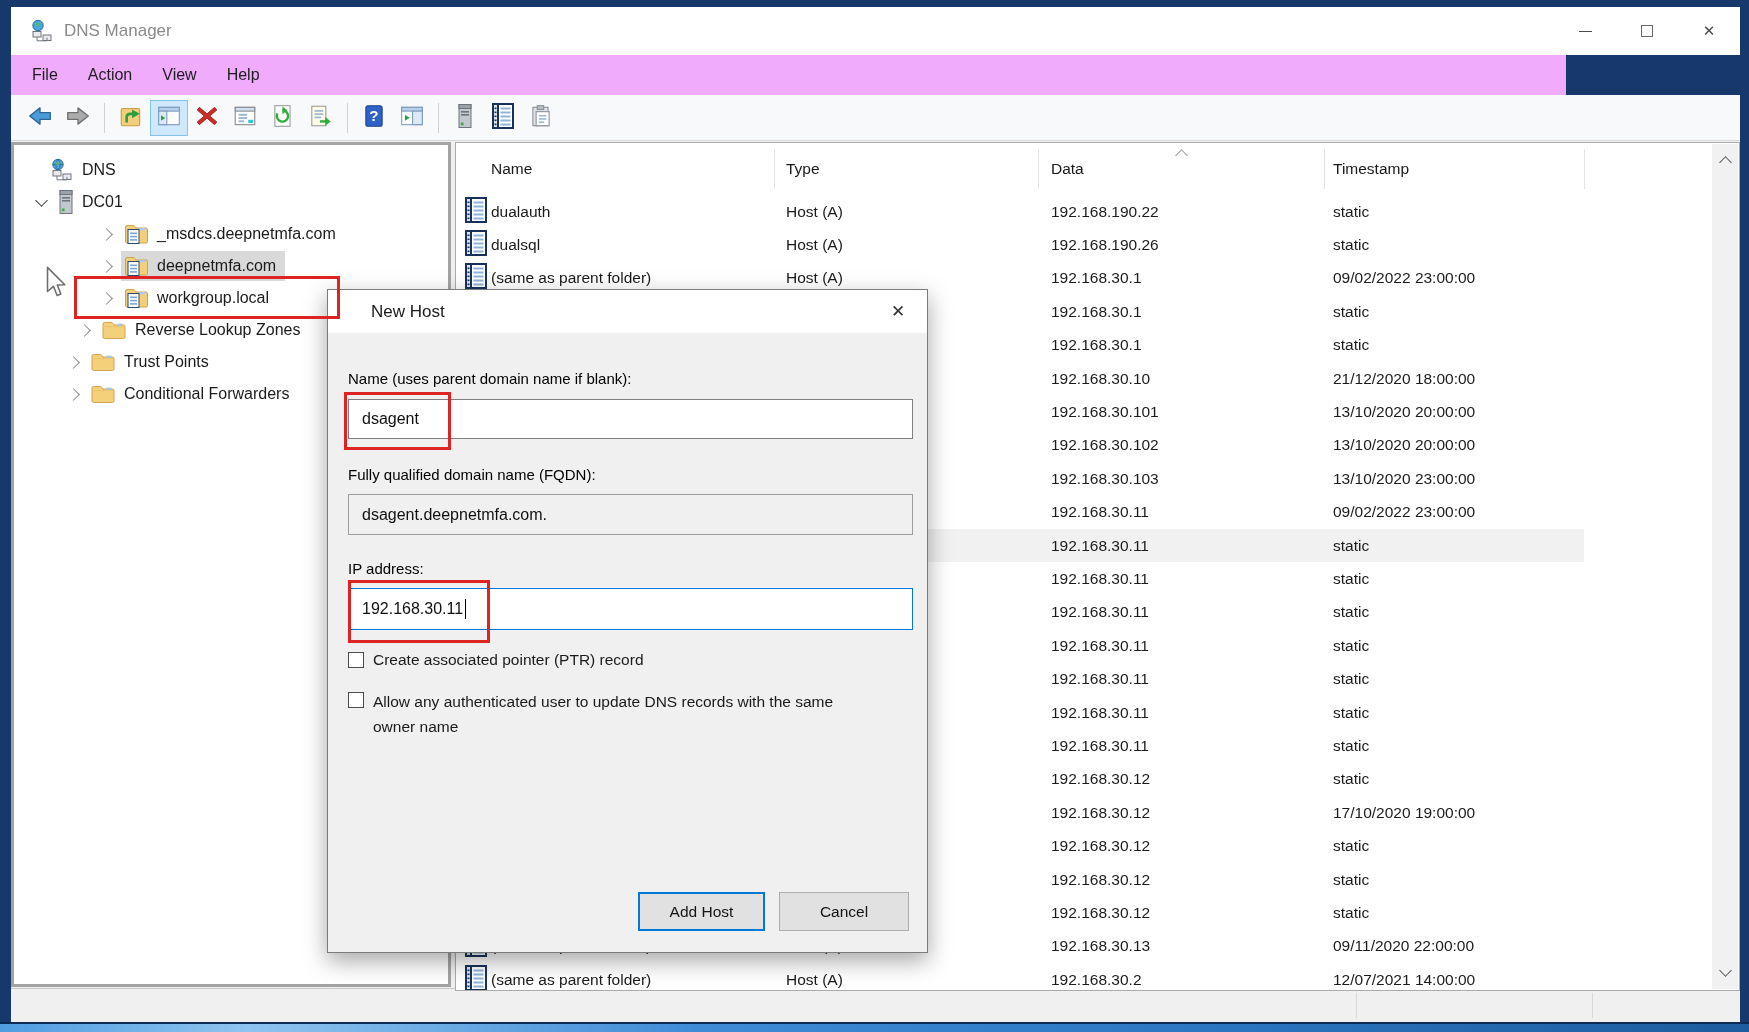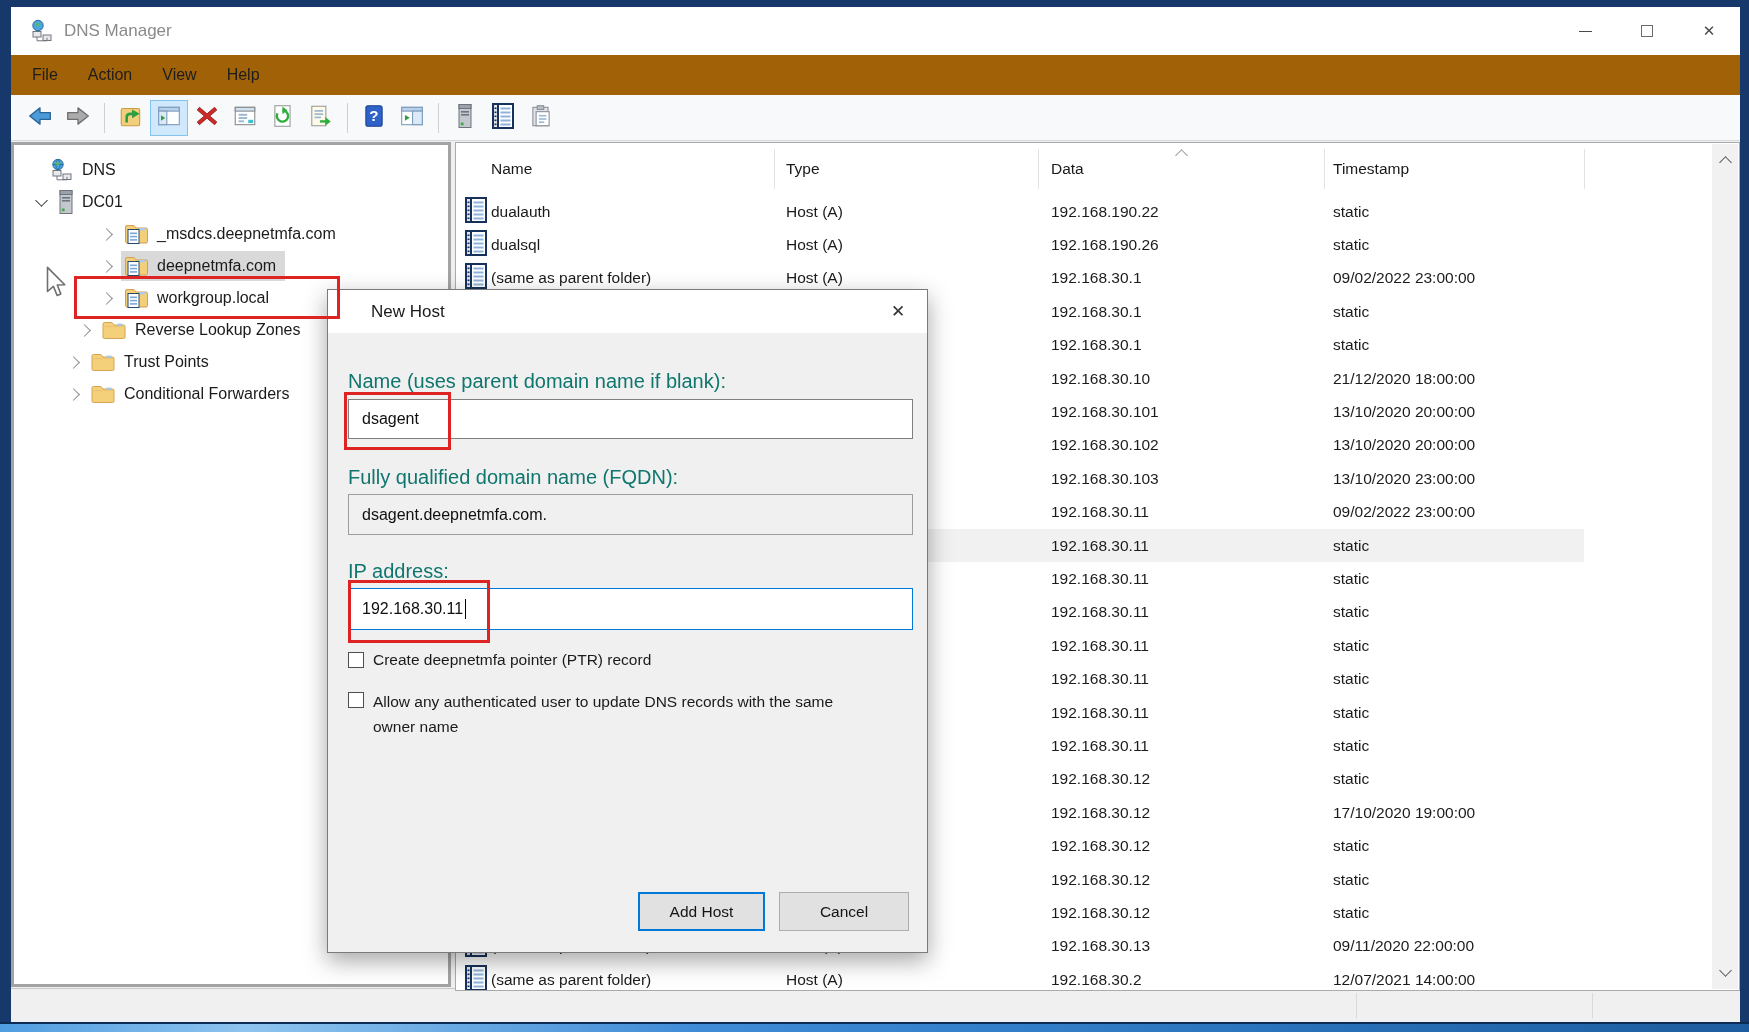"File" .menubar { background: #a16207 -> #f0abfc; width: 1729px -> 1555px }
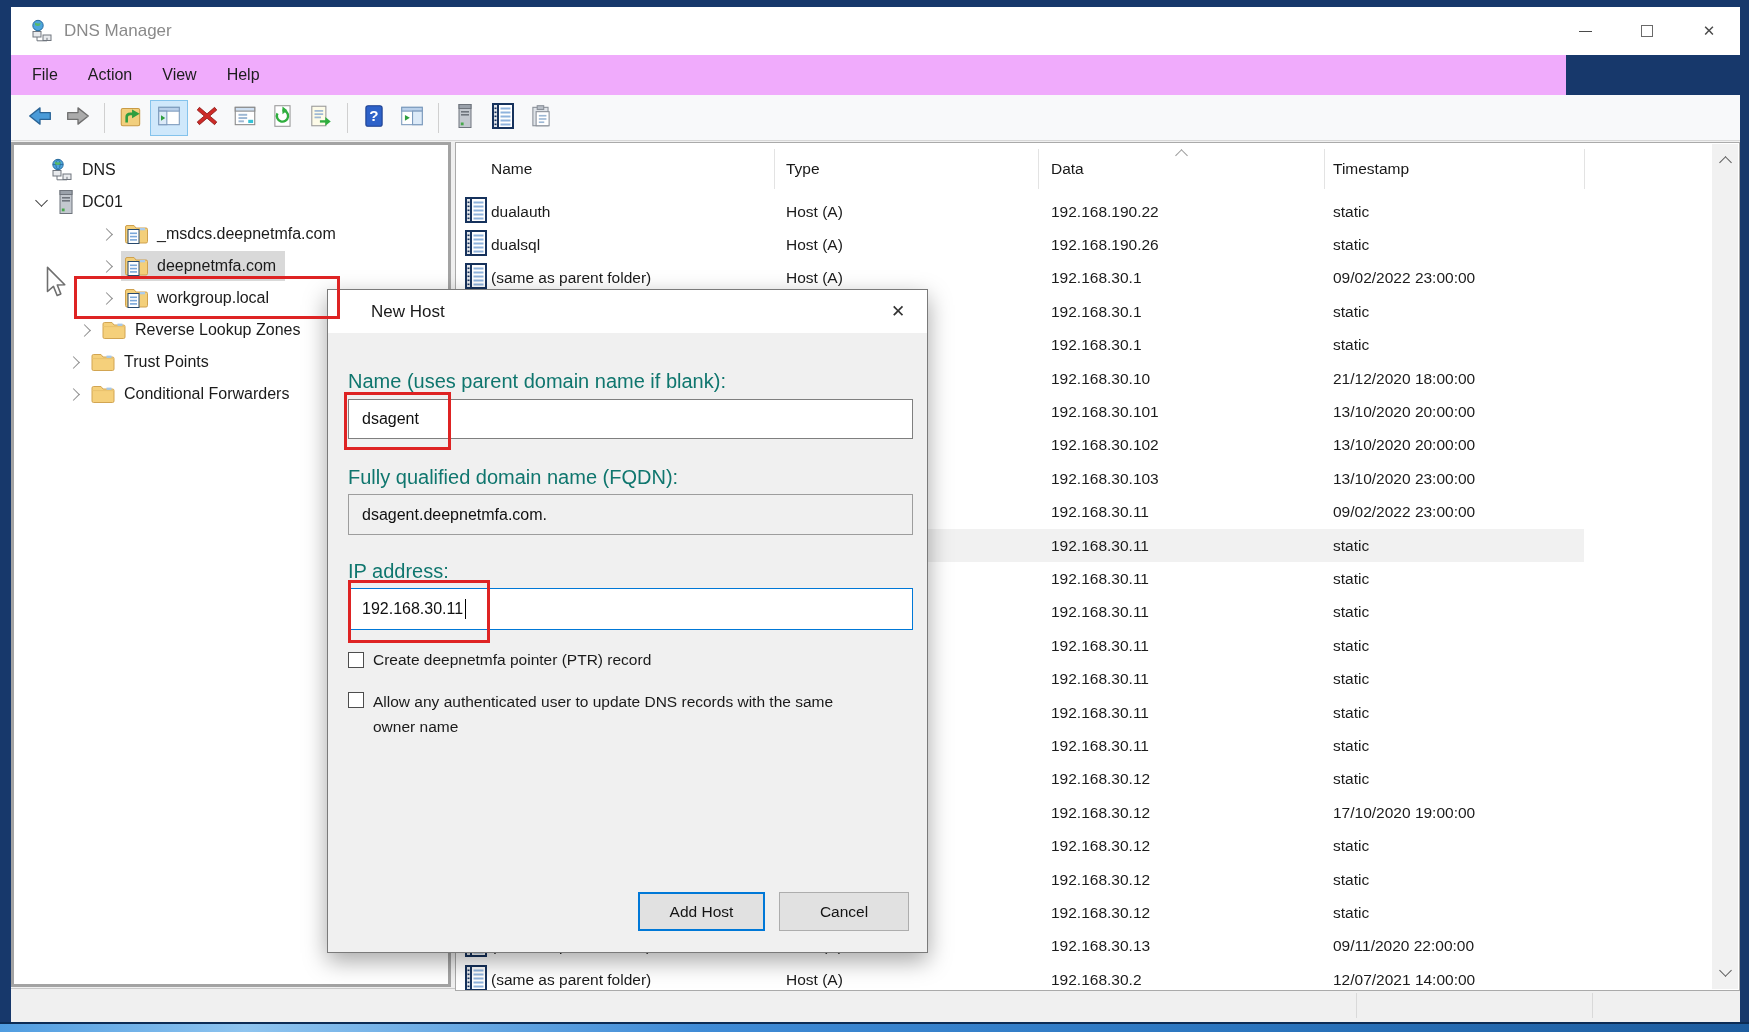"Name (uses parent domain name" .dlg-label { color: #0f766e -> #000000; font-size: 20px -> 15px }
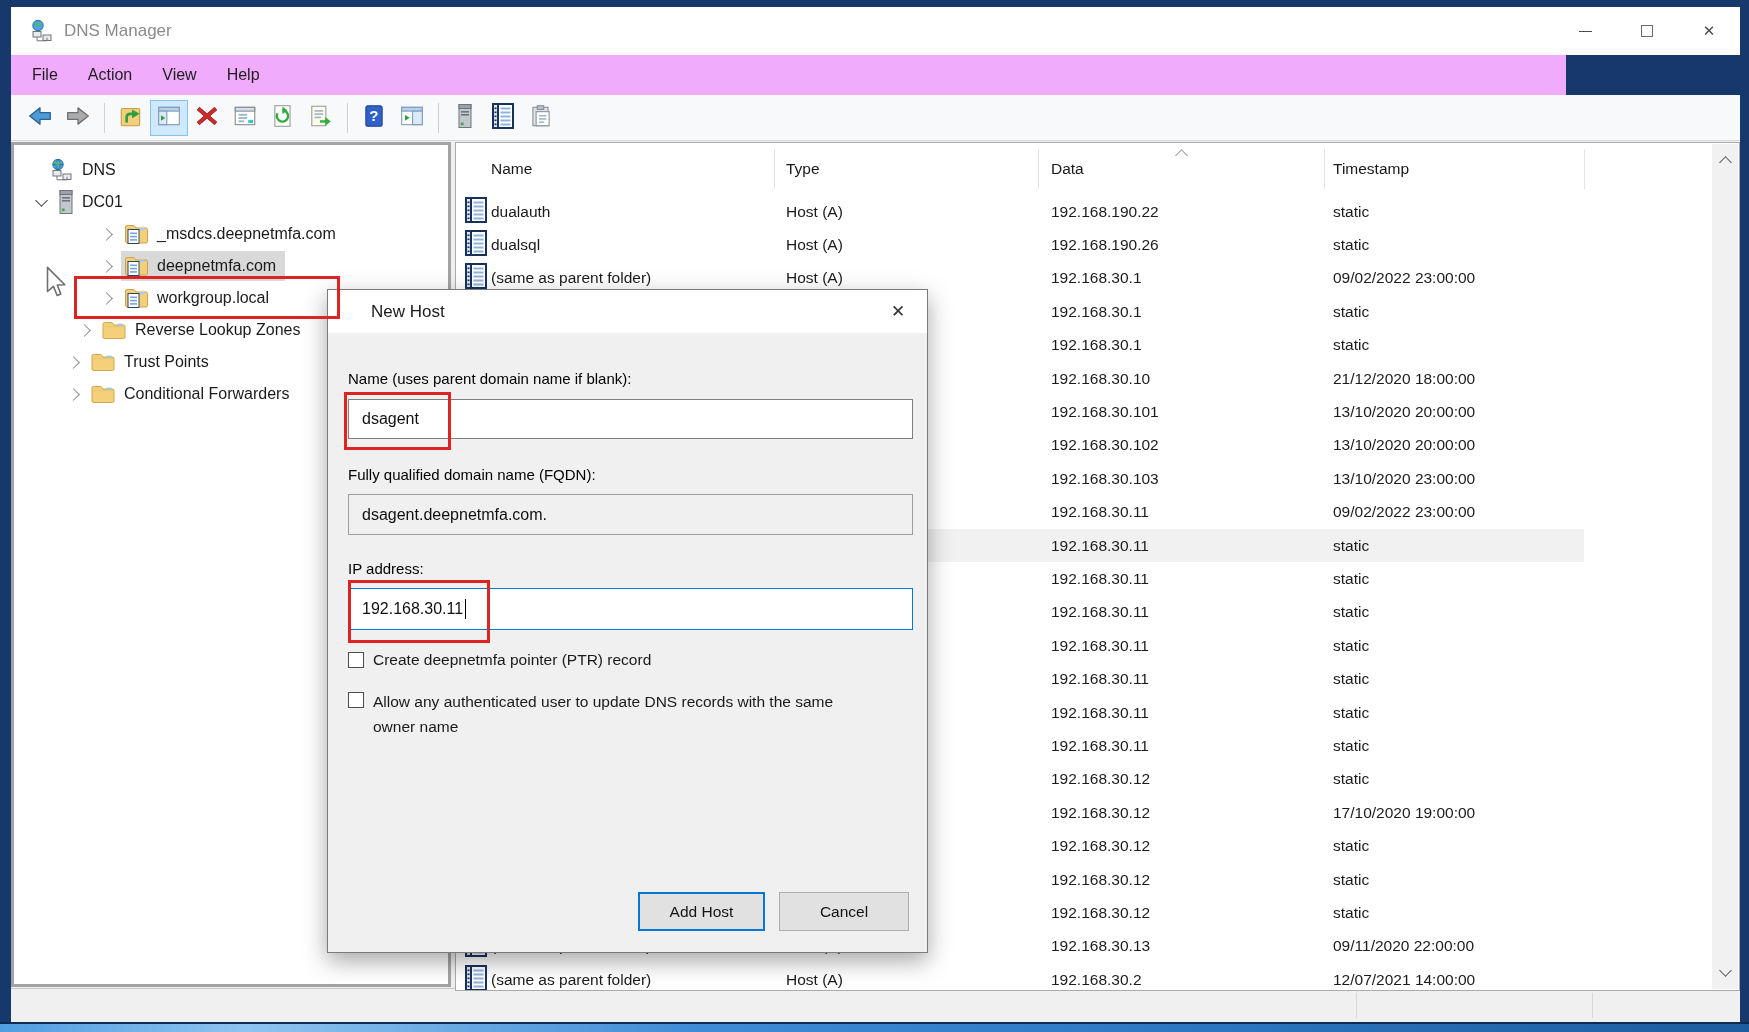"Create deepnetmfa pointer (PTR) record" span { text: deepnetmfa -> associated }
